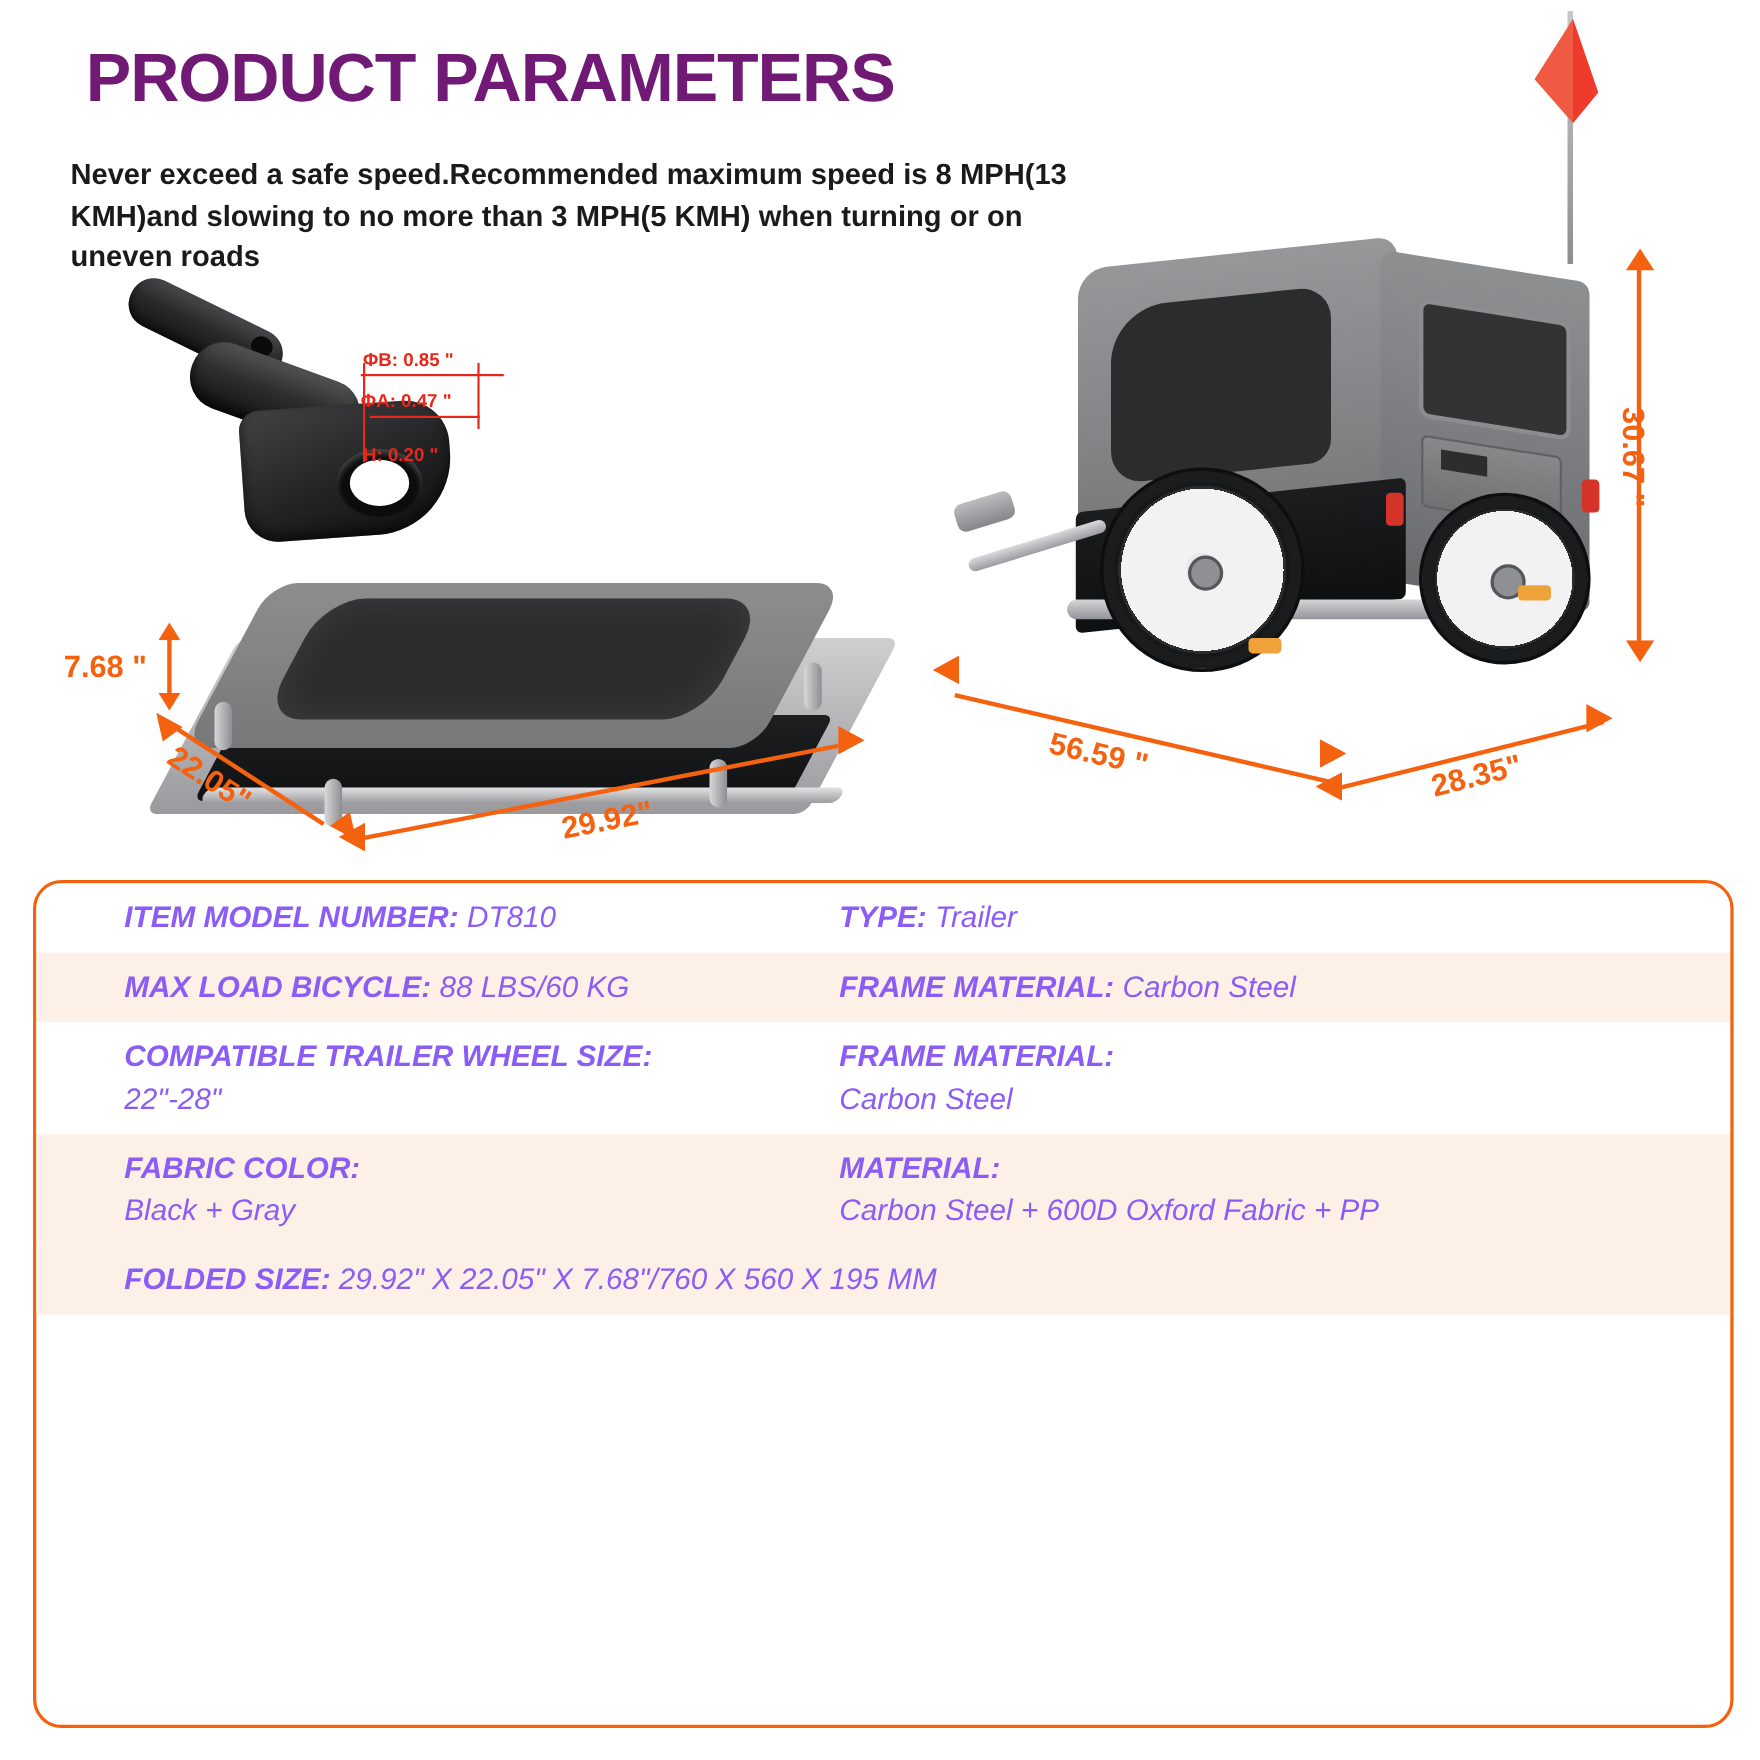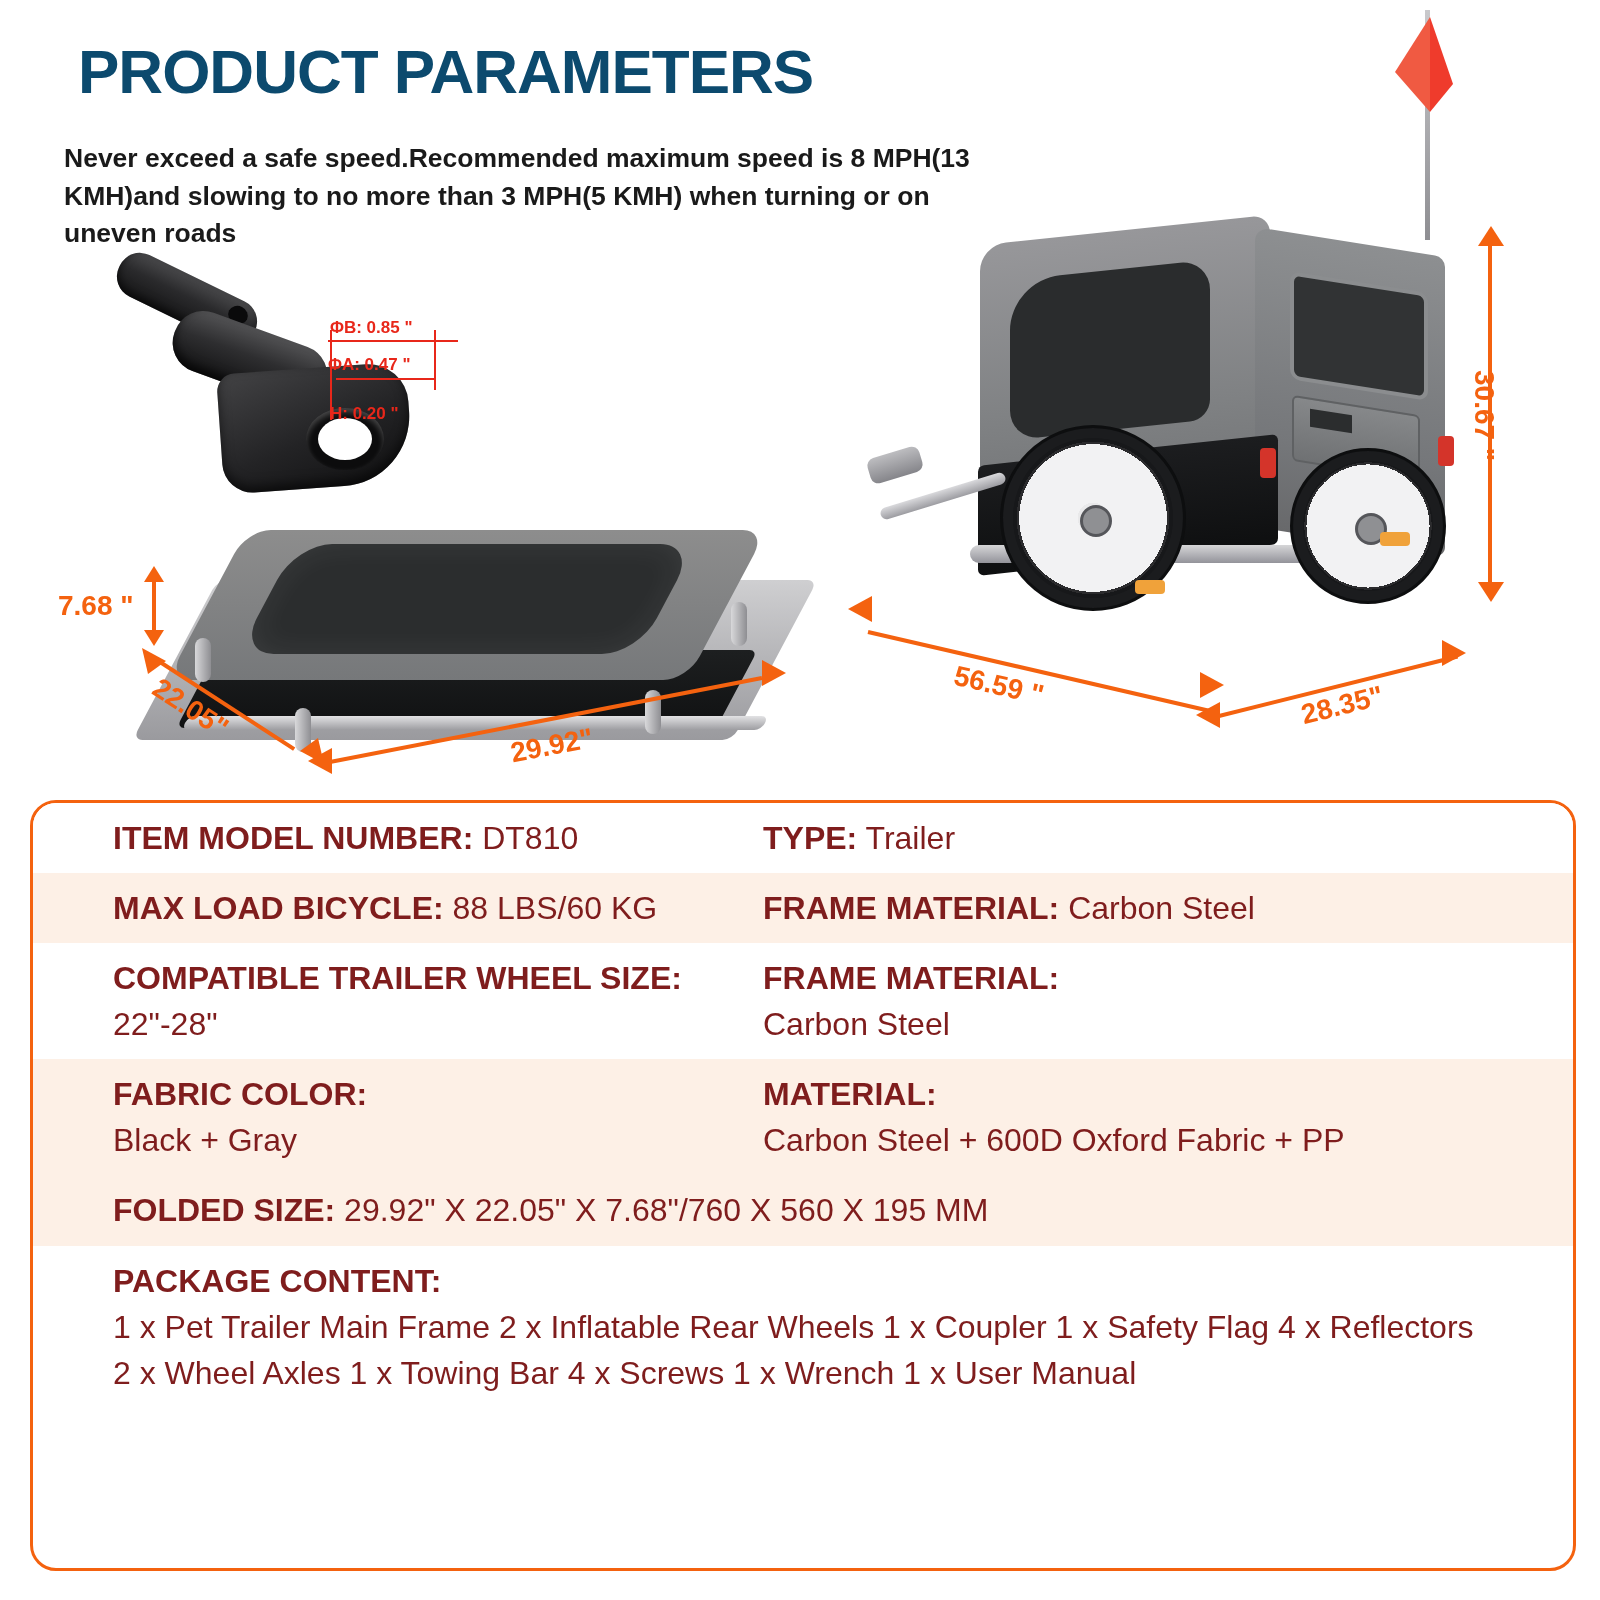"PRODUCT PARAMETERS" .page-title { color: #0c4a6e -> #701a75 }
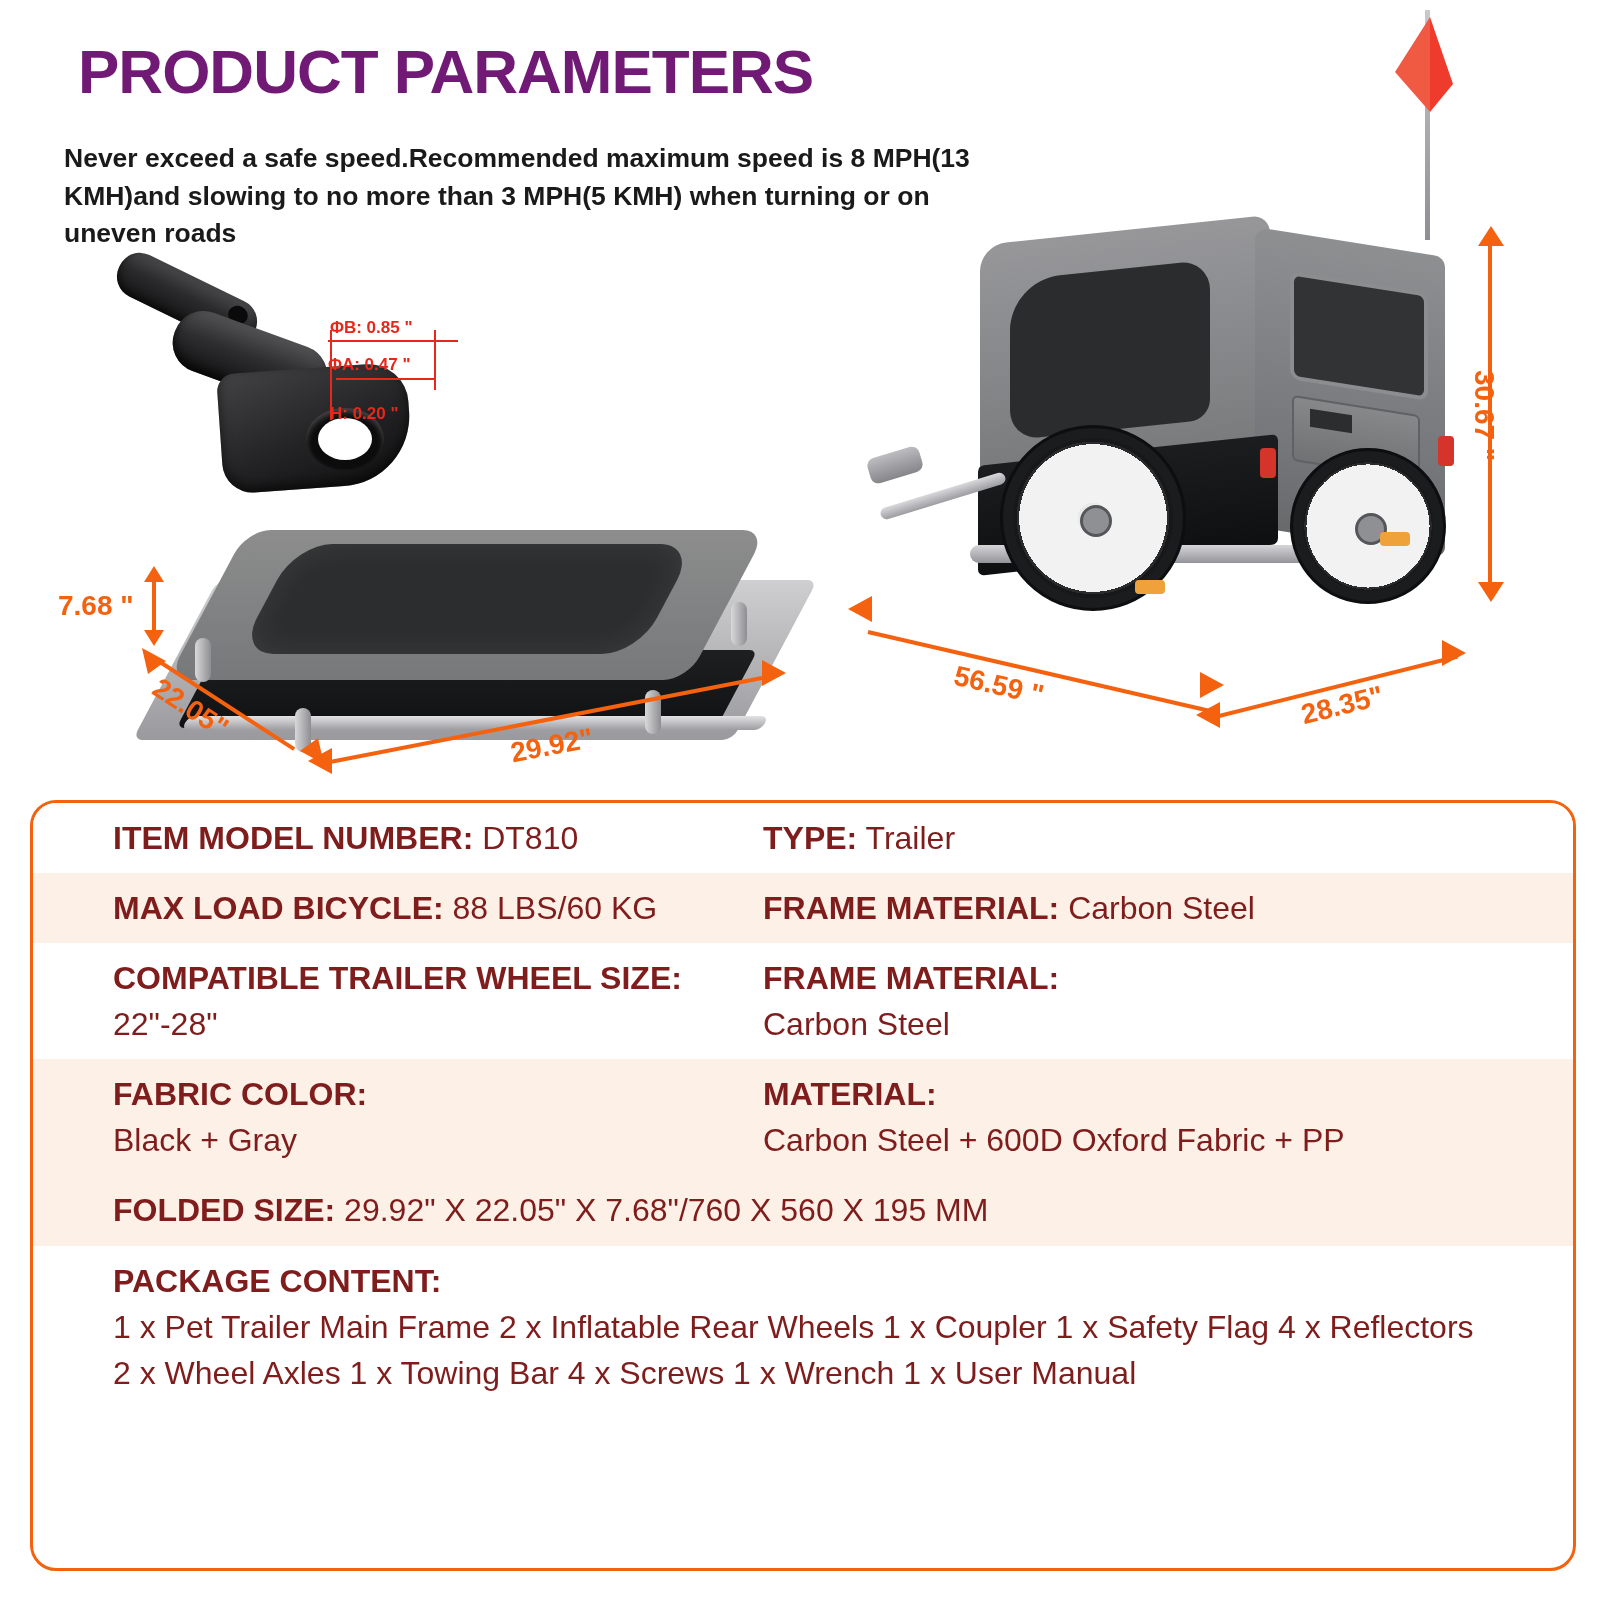"ITEM MODEL NUMBER: DT810" .spec-cell { color: #7f1d1d -> #8b5cf6; font-size: 32px -> 27px; font-style: none -> italic }
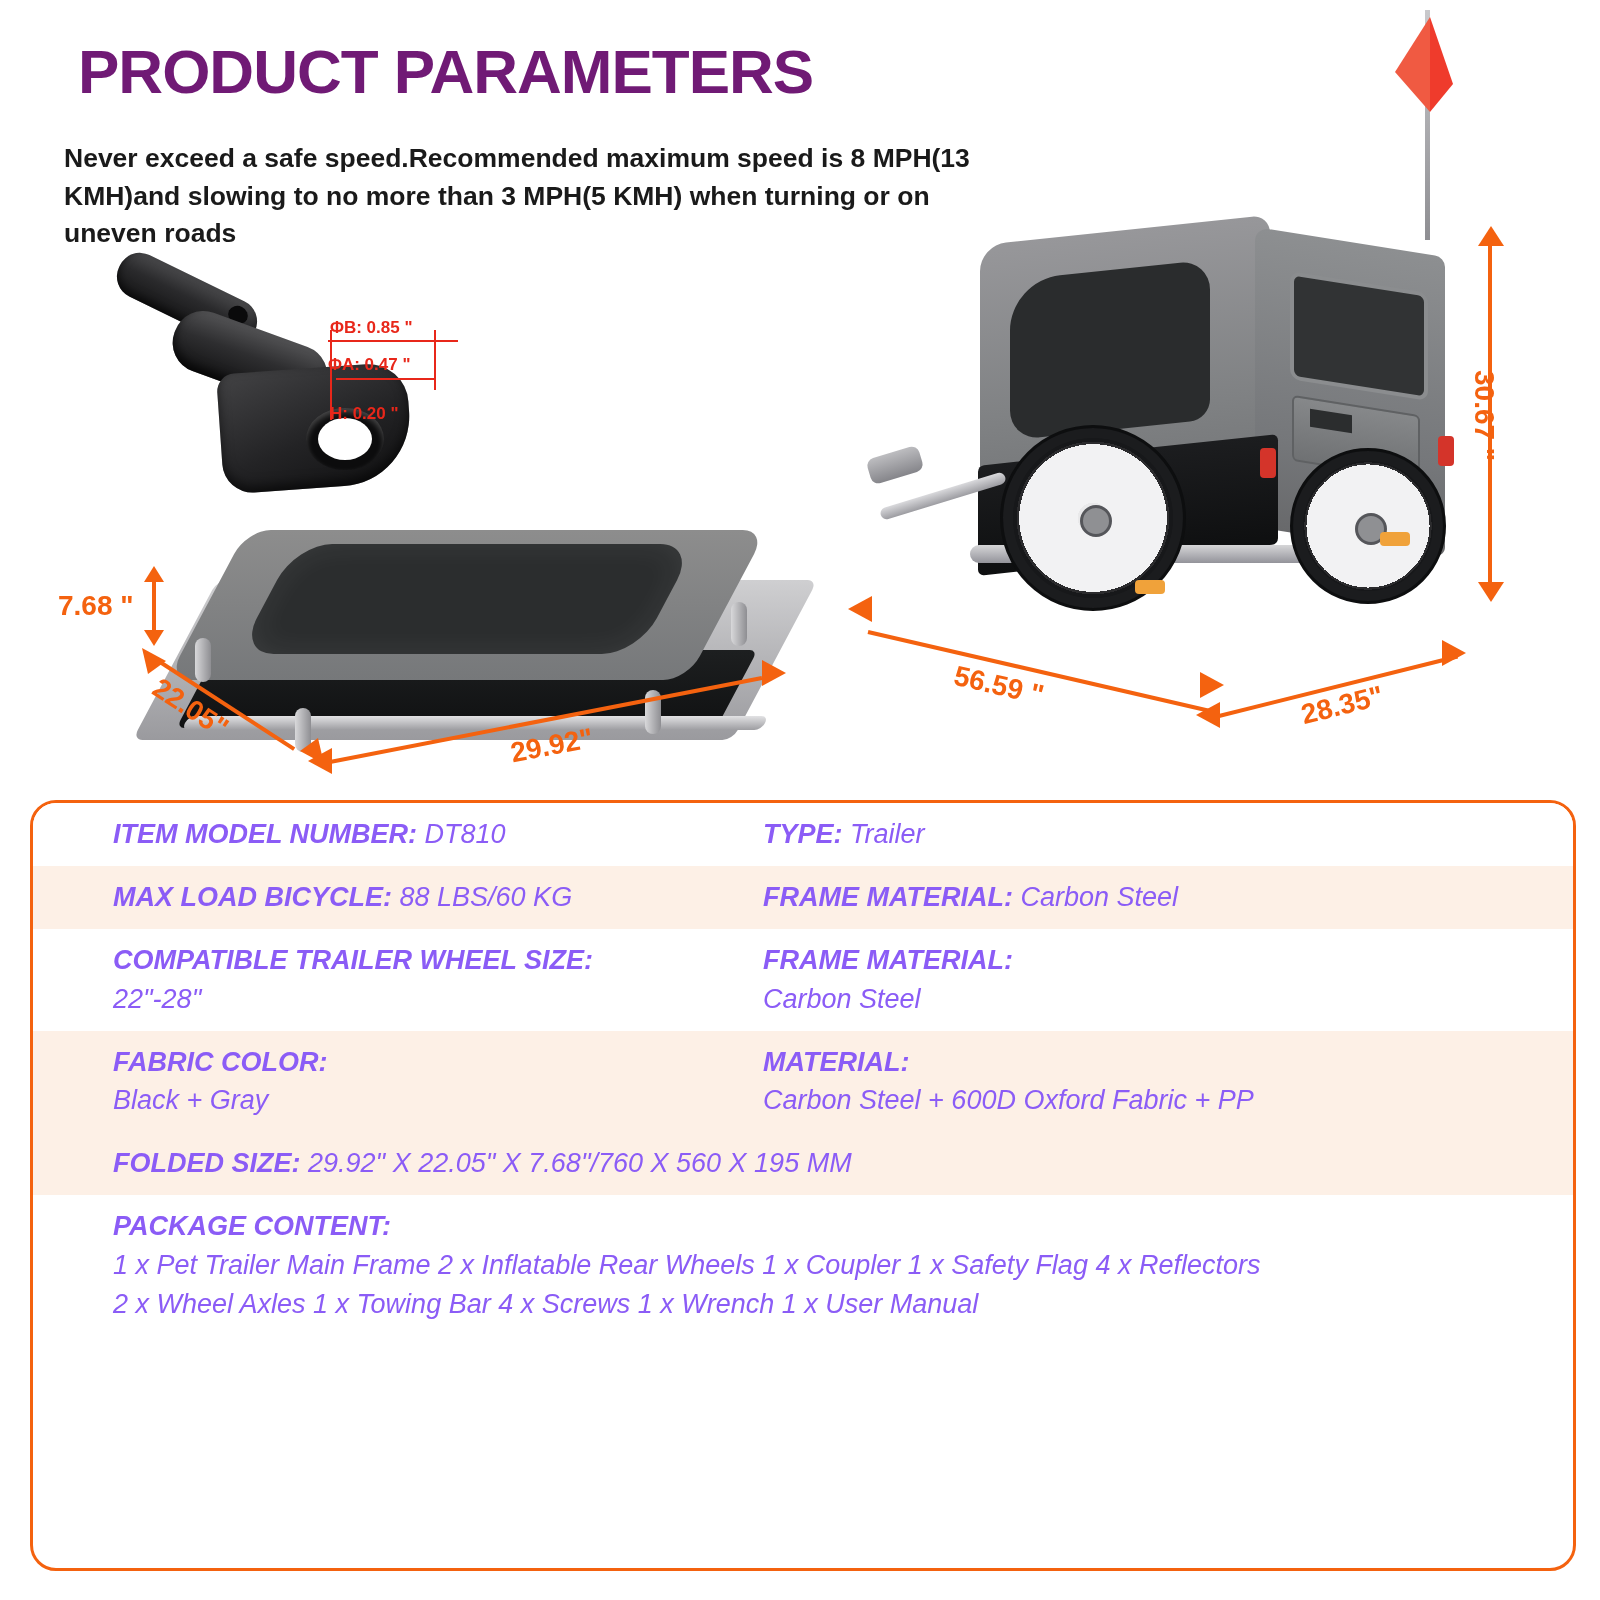"PACKAGE CONTENT:" div.spec-row { html: <div> <div> <b>PACKAGE CONTENT:</b> <div>1 x Pet Trailer Main Frame 2 x Inflatable Rear Wheels 1 x Coupler 1 x Safety Flag 4 x Reflectors</div> <div>2 x Wheel Axles 1 x Towing Bar 4 x Screws 1 x Wrench 1 x User Manual</div> </div> </div> -> none }
